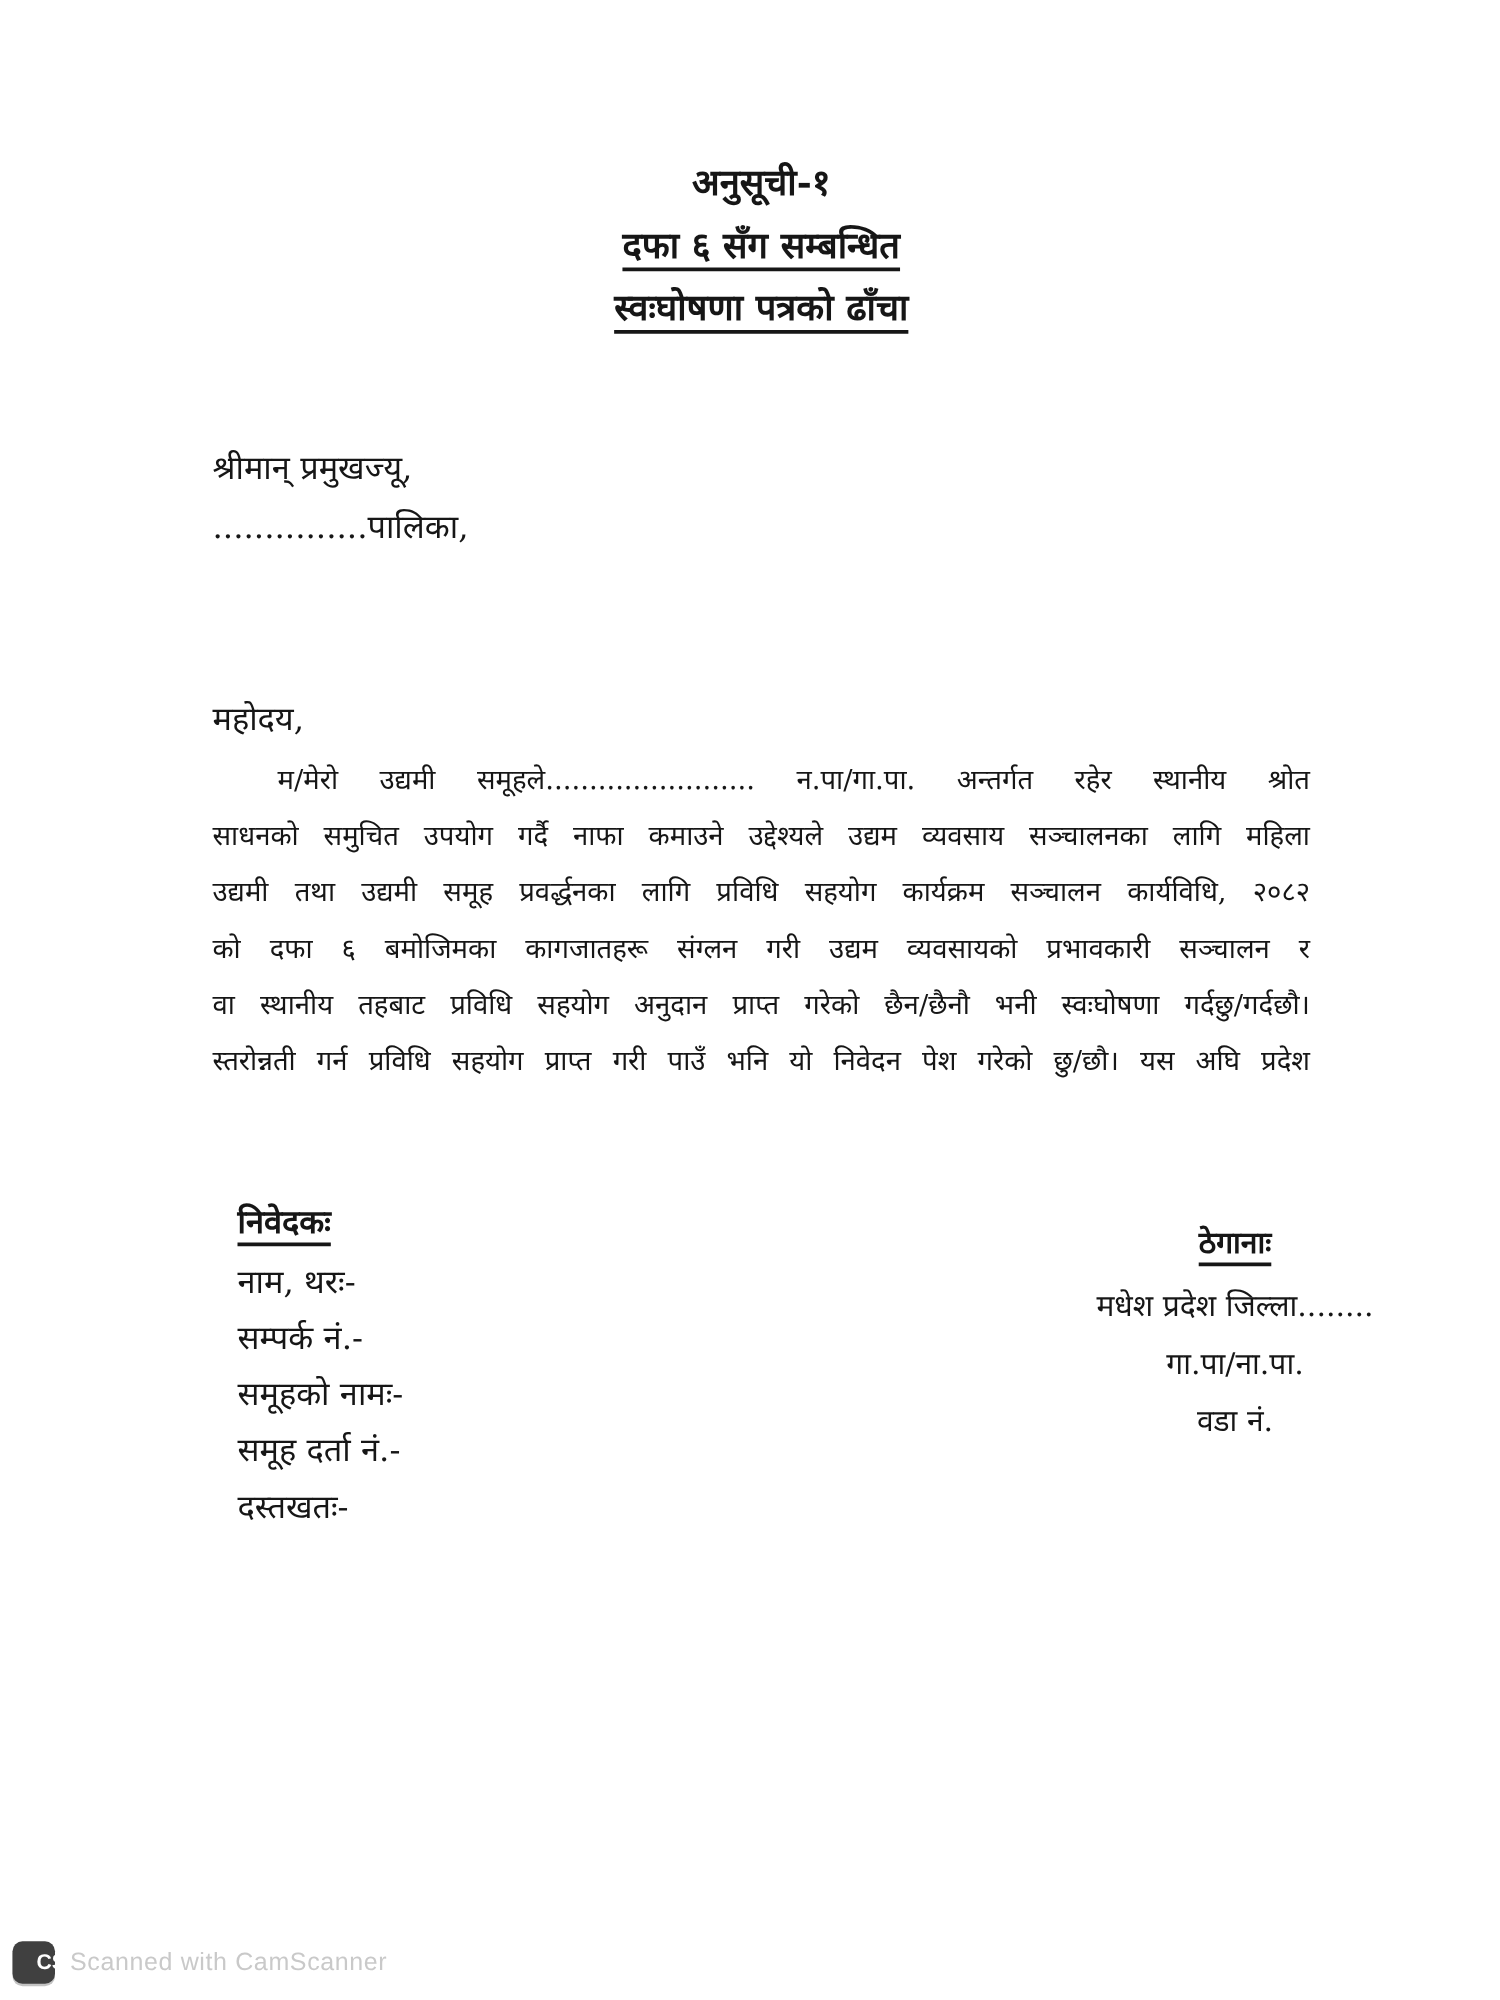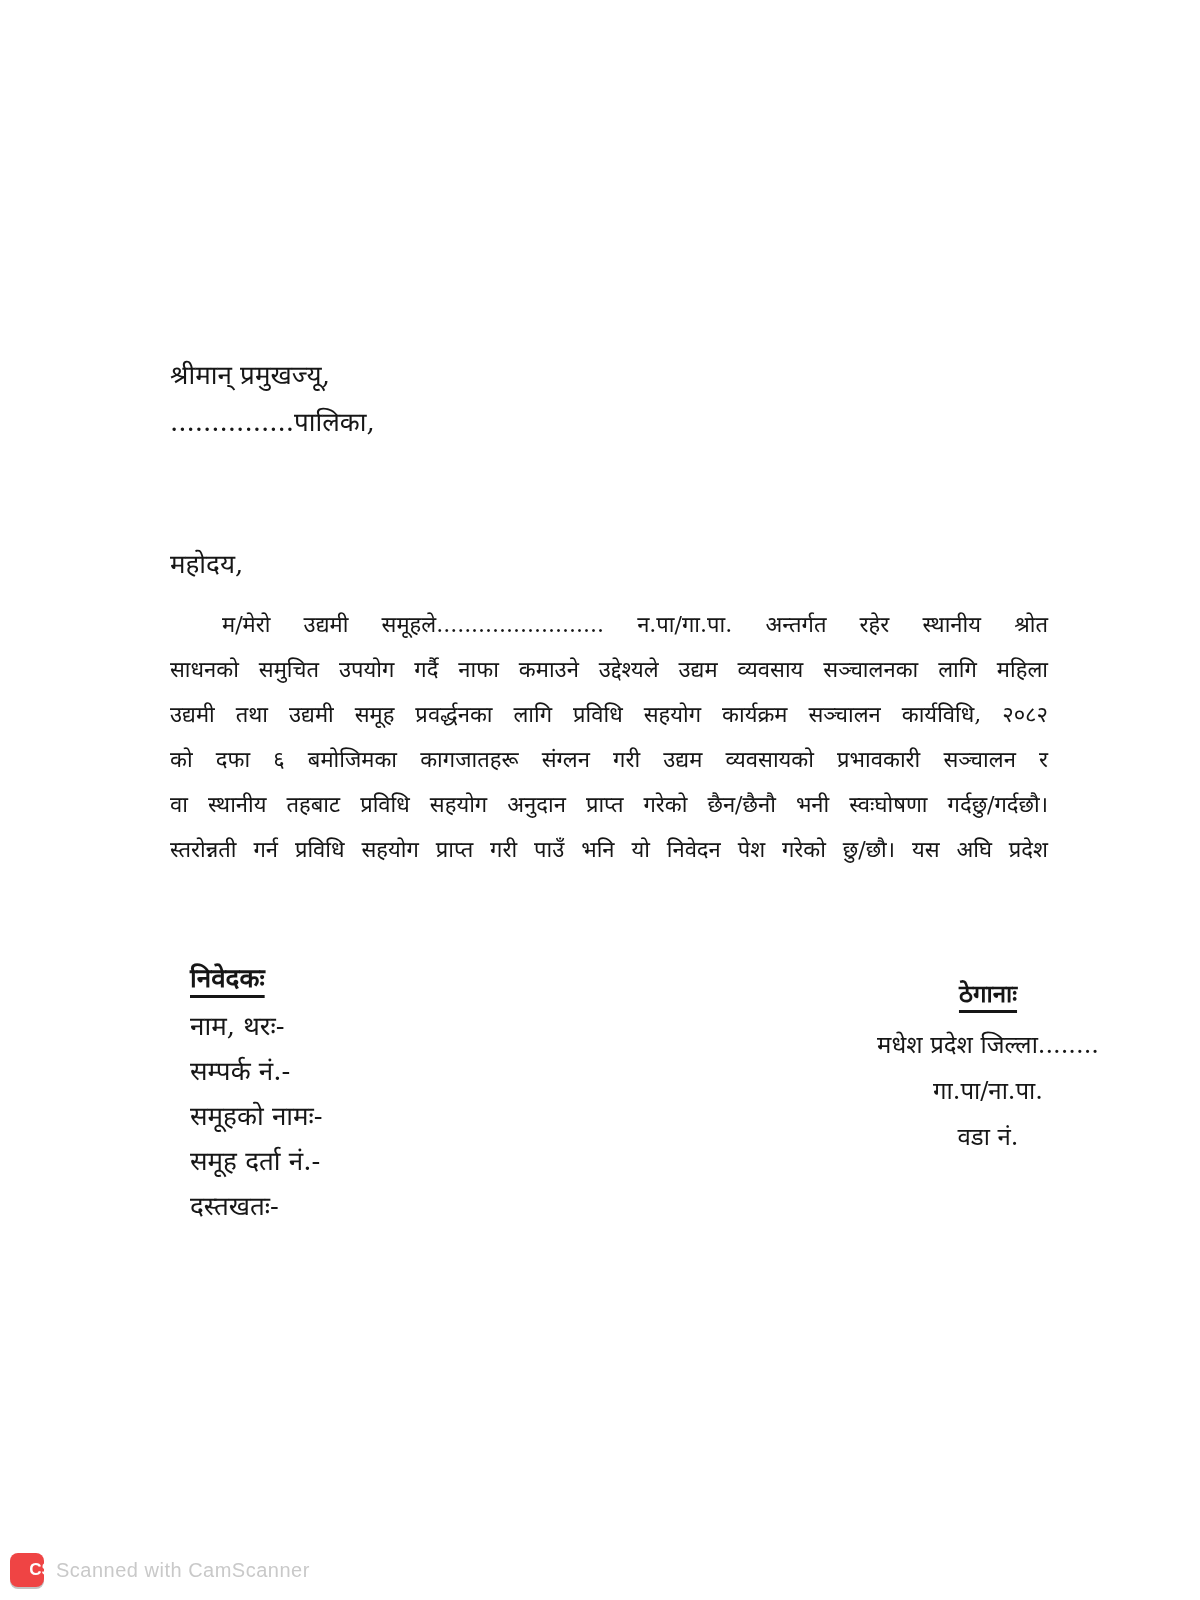"अनुसूची-१ दफा ६ सँग सम्बन्धित" div.header { html: none -> <div> <div>अनुसूची-१</div> <div><span>दफा ६ सँग सम्बन्धित</span></div> <div><span>स्वःघोषणा पत्रको ढाँचा</span></div> </div> }
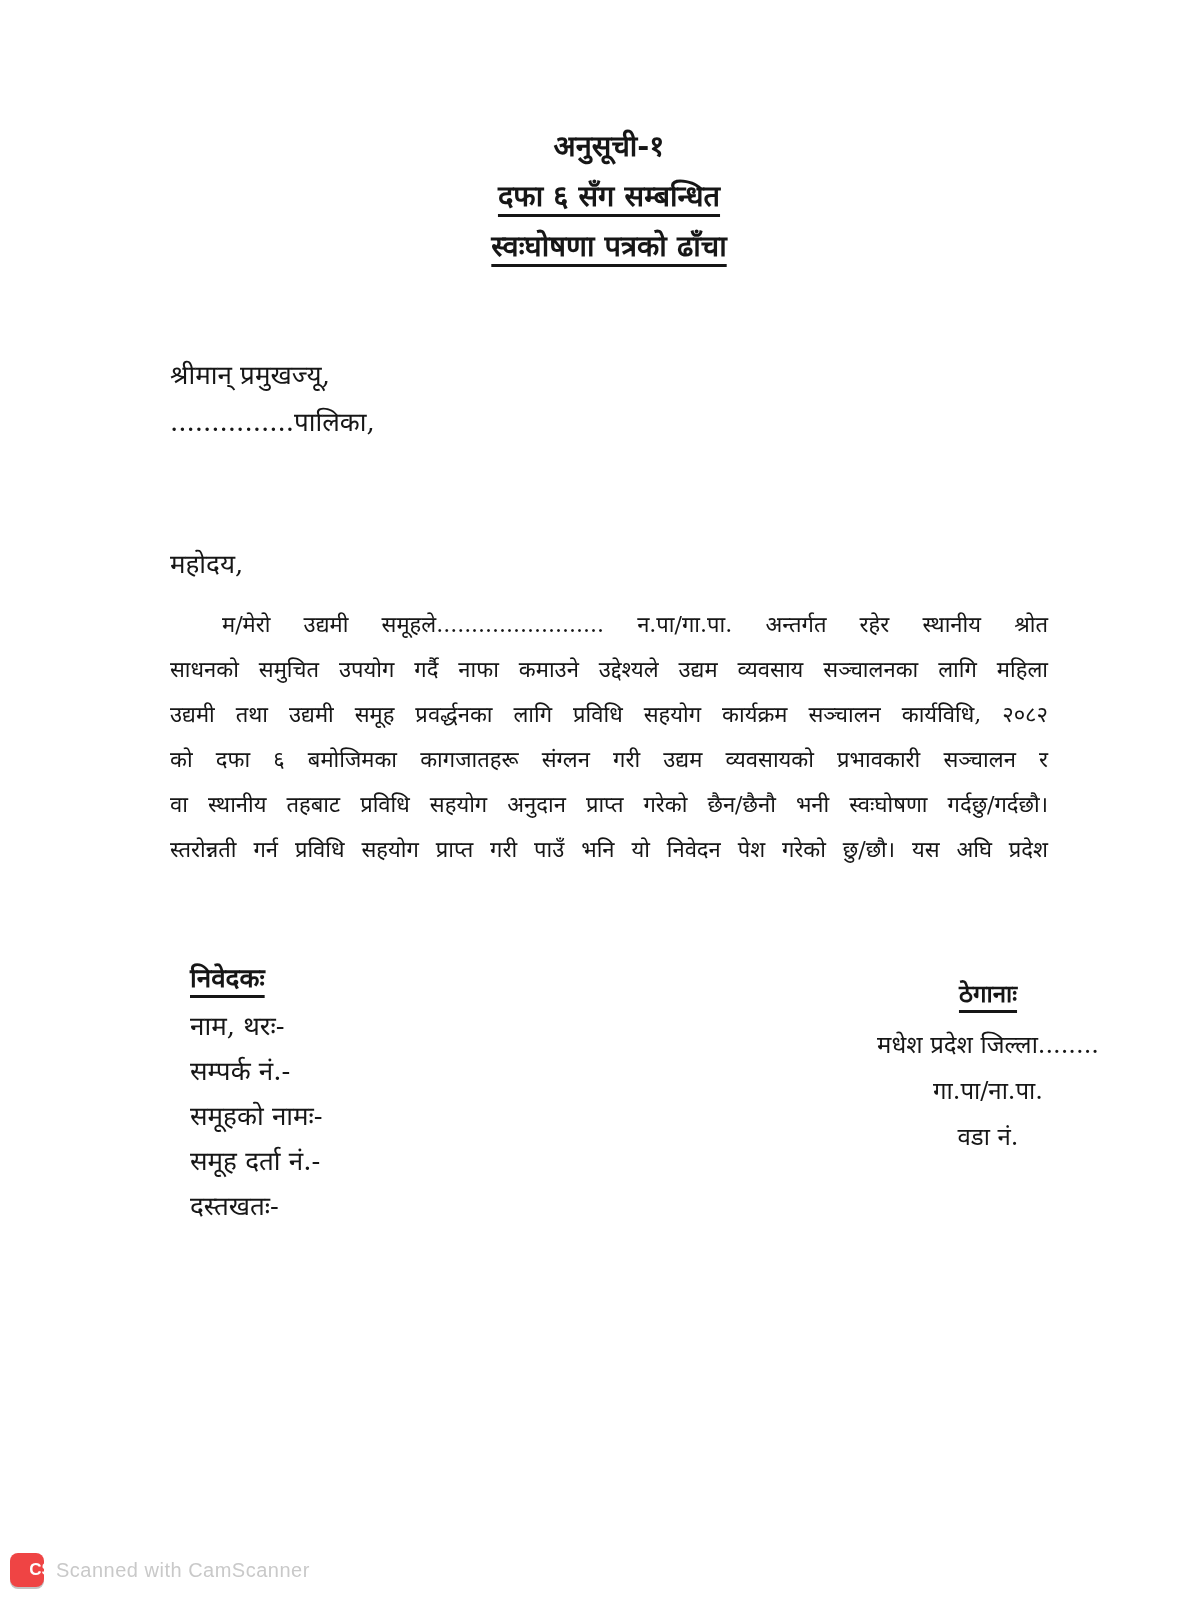"महोदय," .salutation { top: 544px -> 556px }
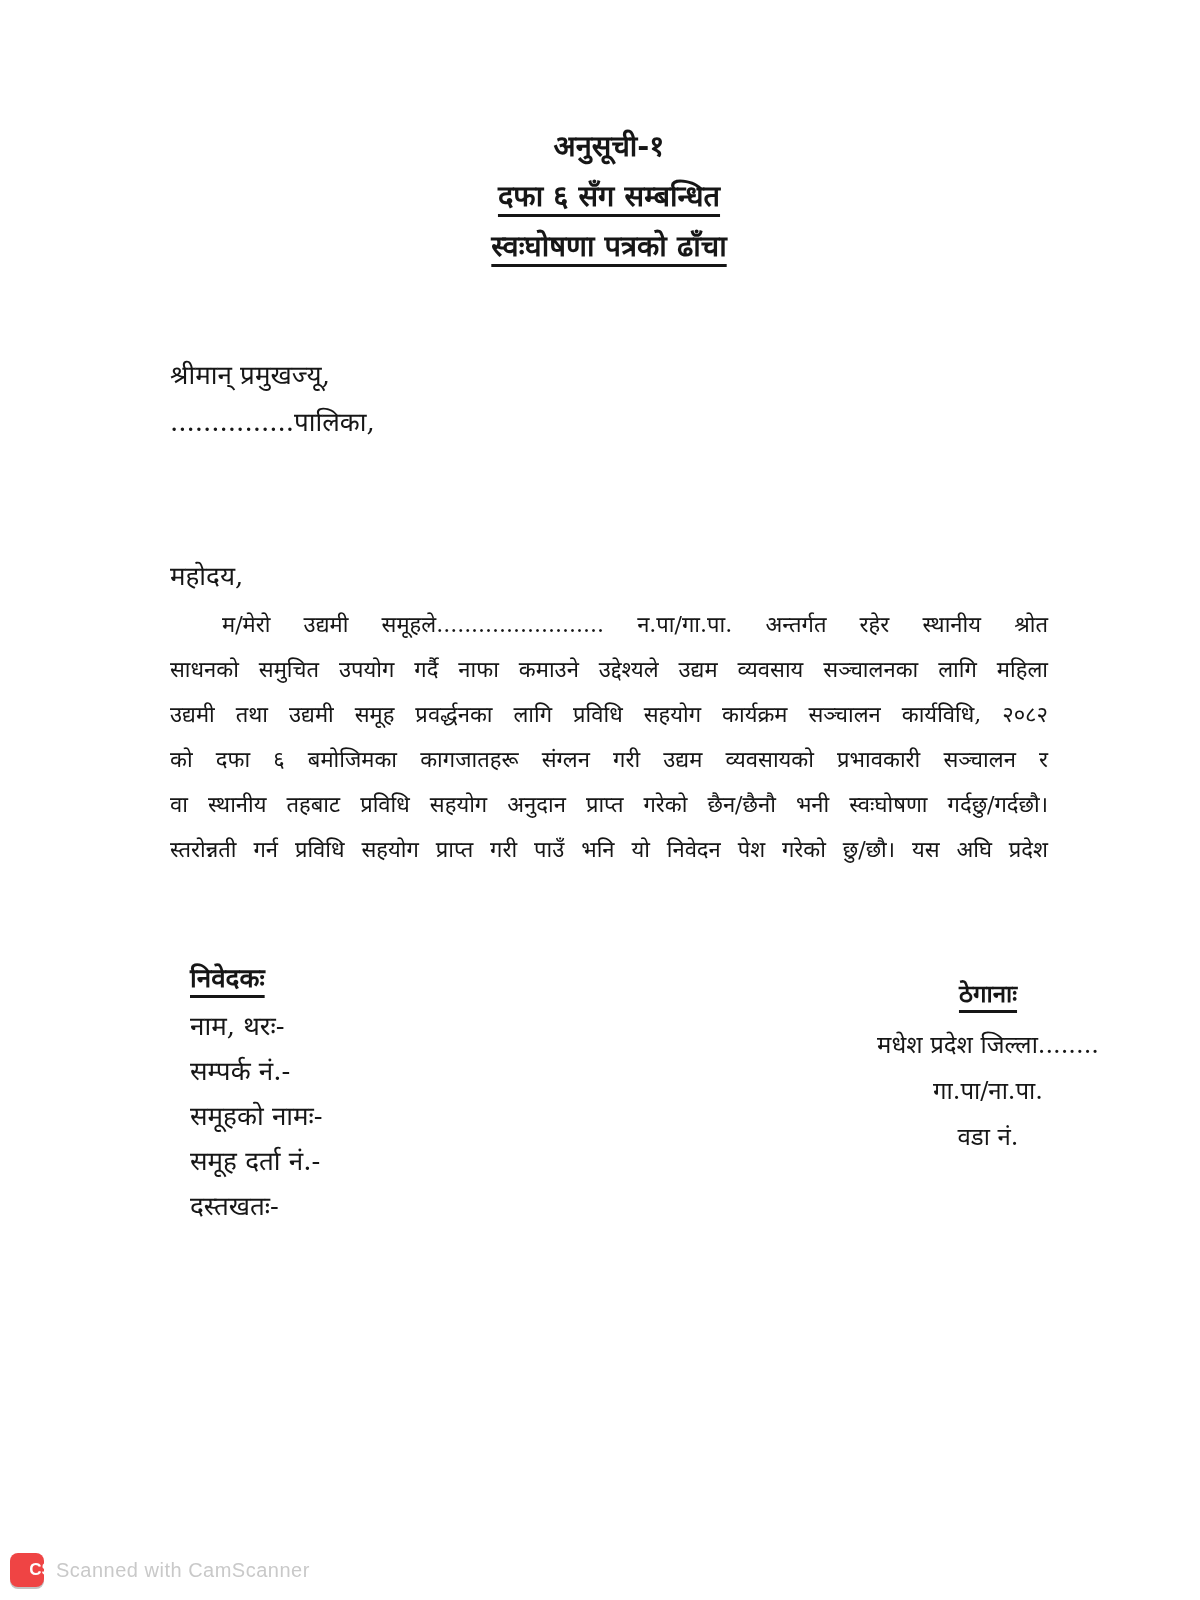"CS" .cs-badge { background: #ef4444 -> #404040 }
